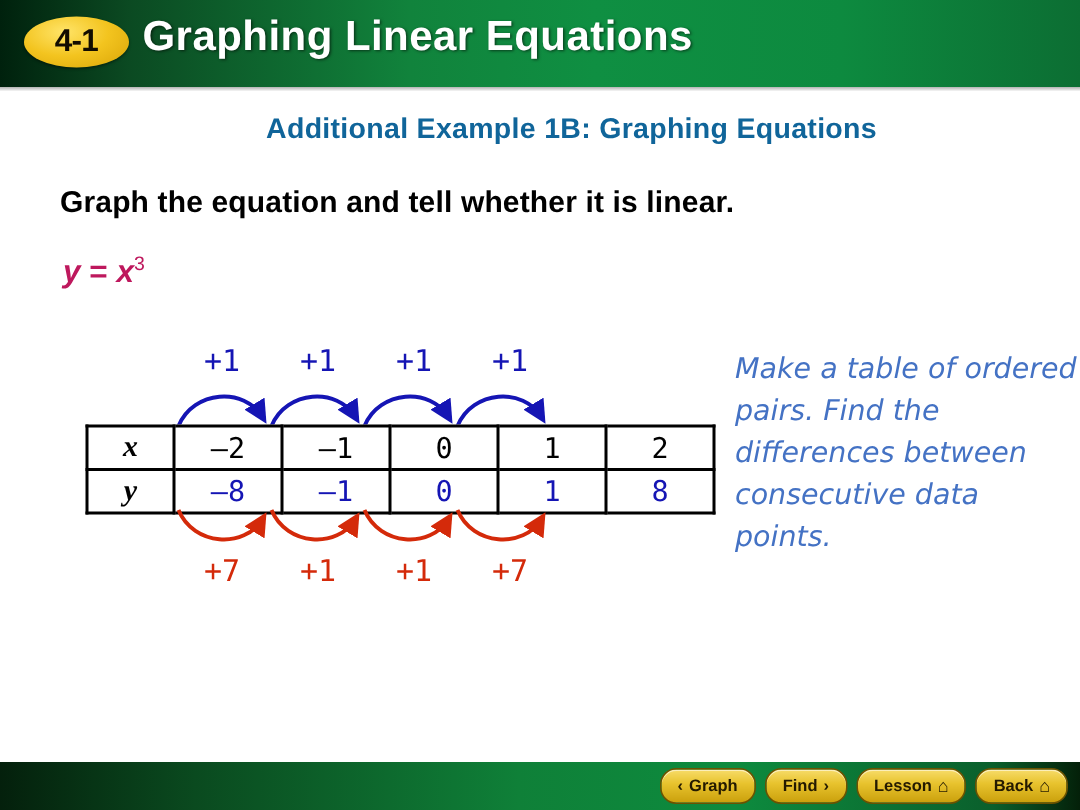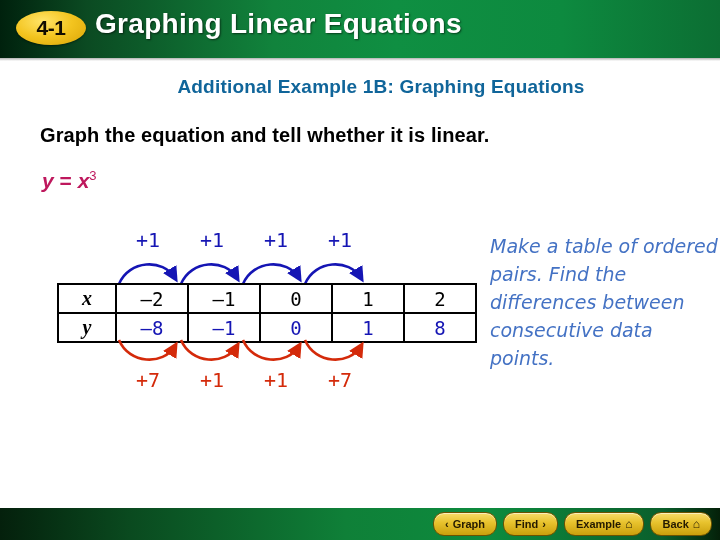"Example" span { text: Example -> Lesson }
